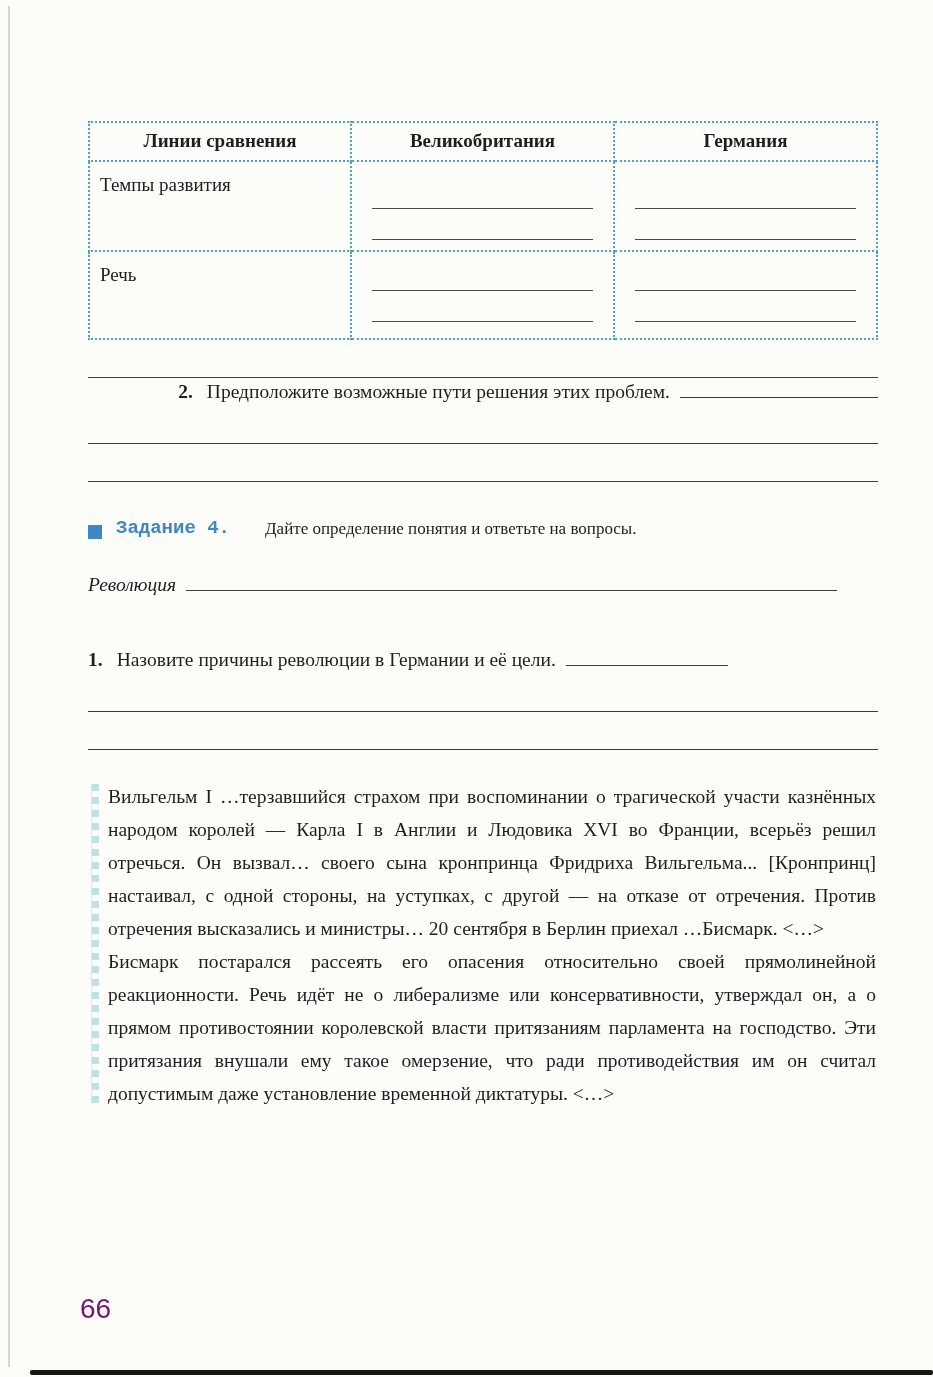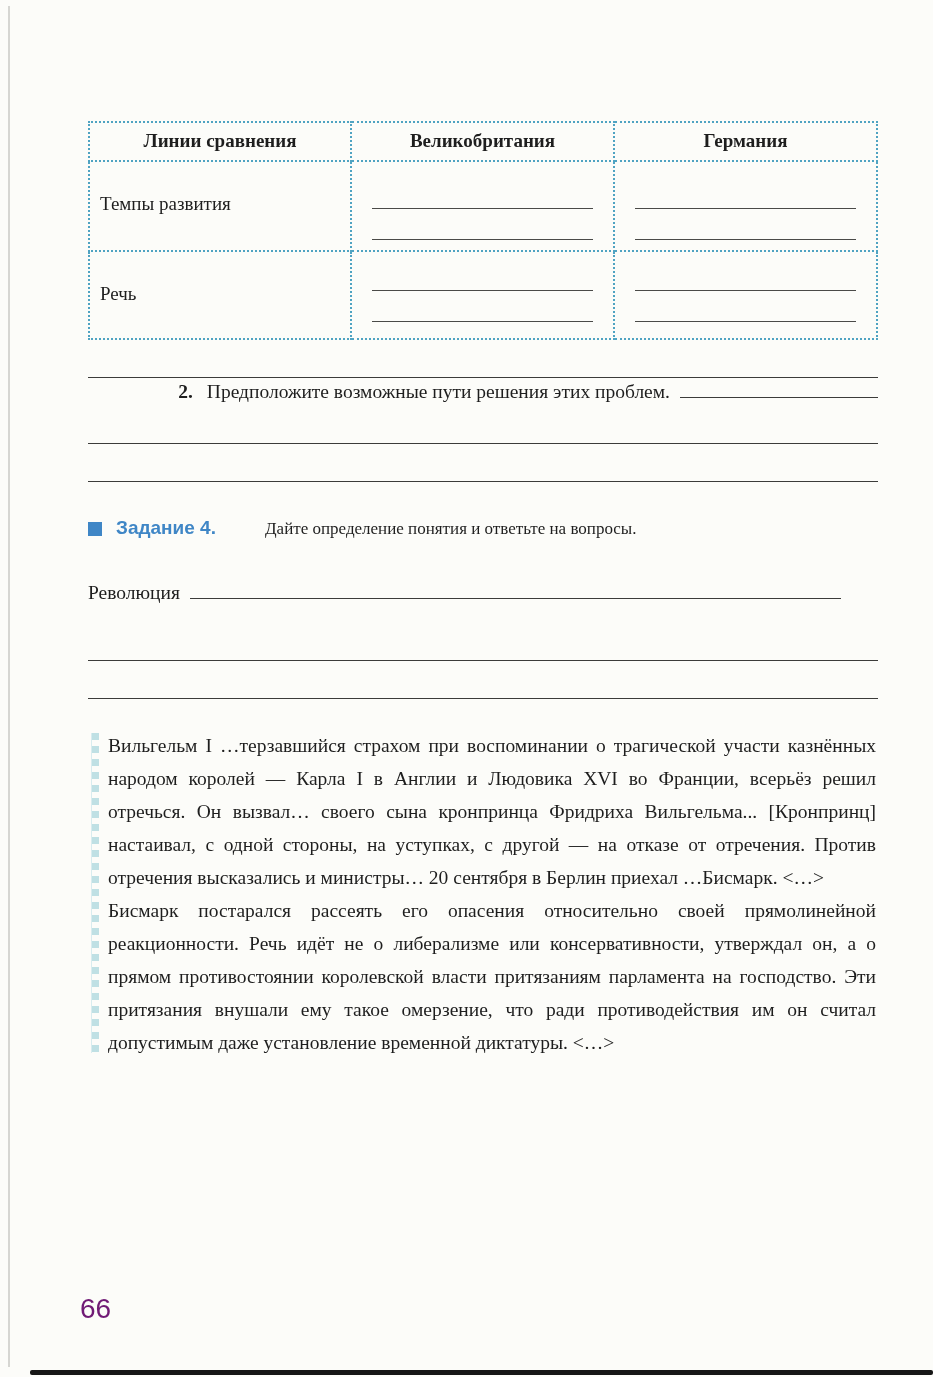"Темпы развития" .cell-label { margin-top: 19px -> none }
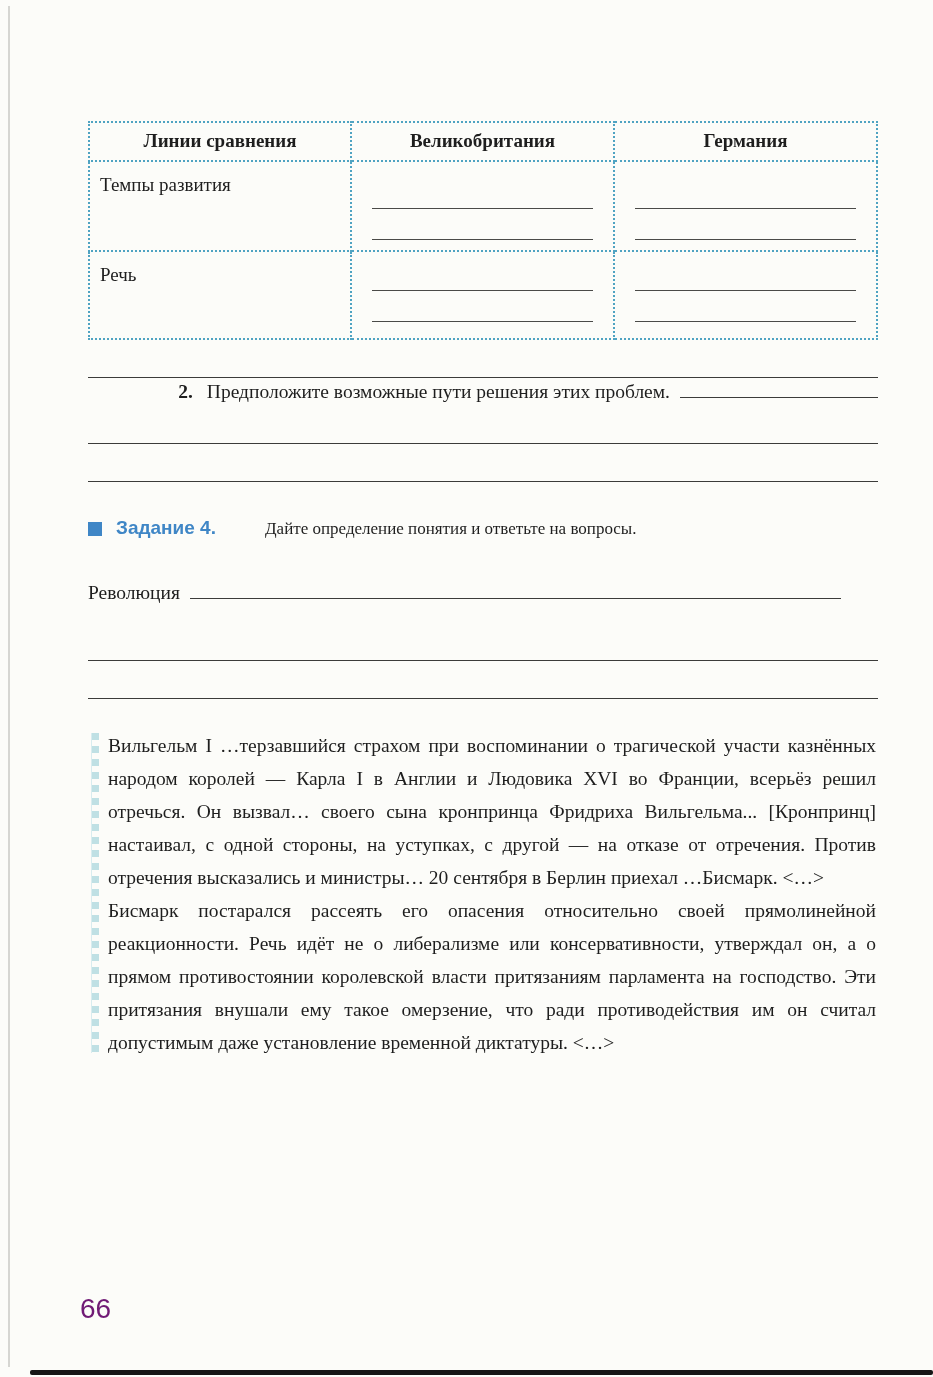"Задание 4." .task-head { align-items: center -> flex-end; font-family: Liberation Sans, sans-serif -> Liberation Mono, monospace }
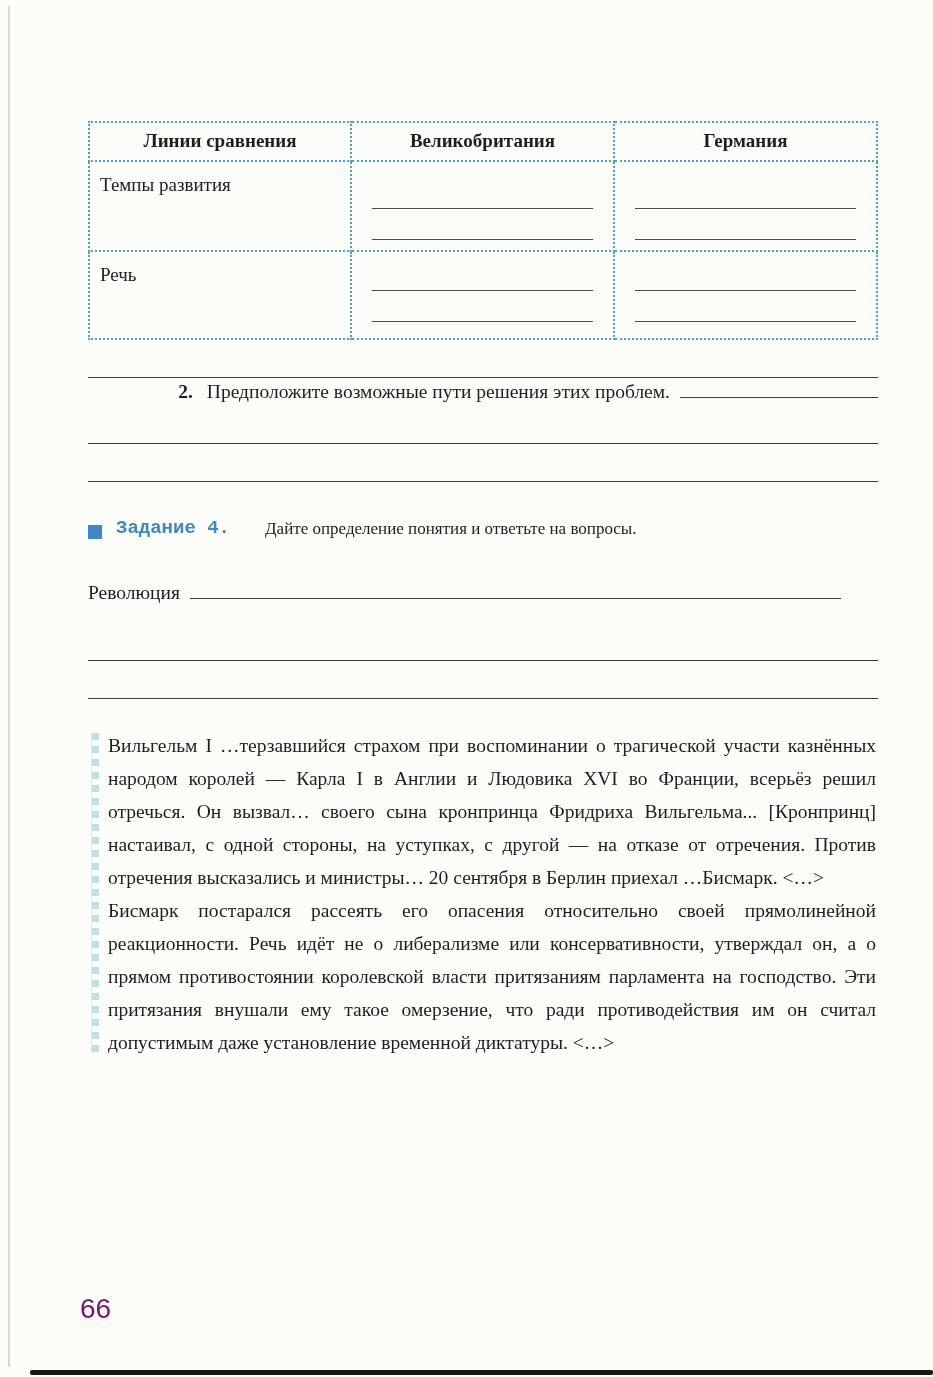"Революция" .mt-28 { font-style: none -> italic; margin-top: 40px -> 32px }
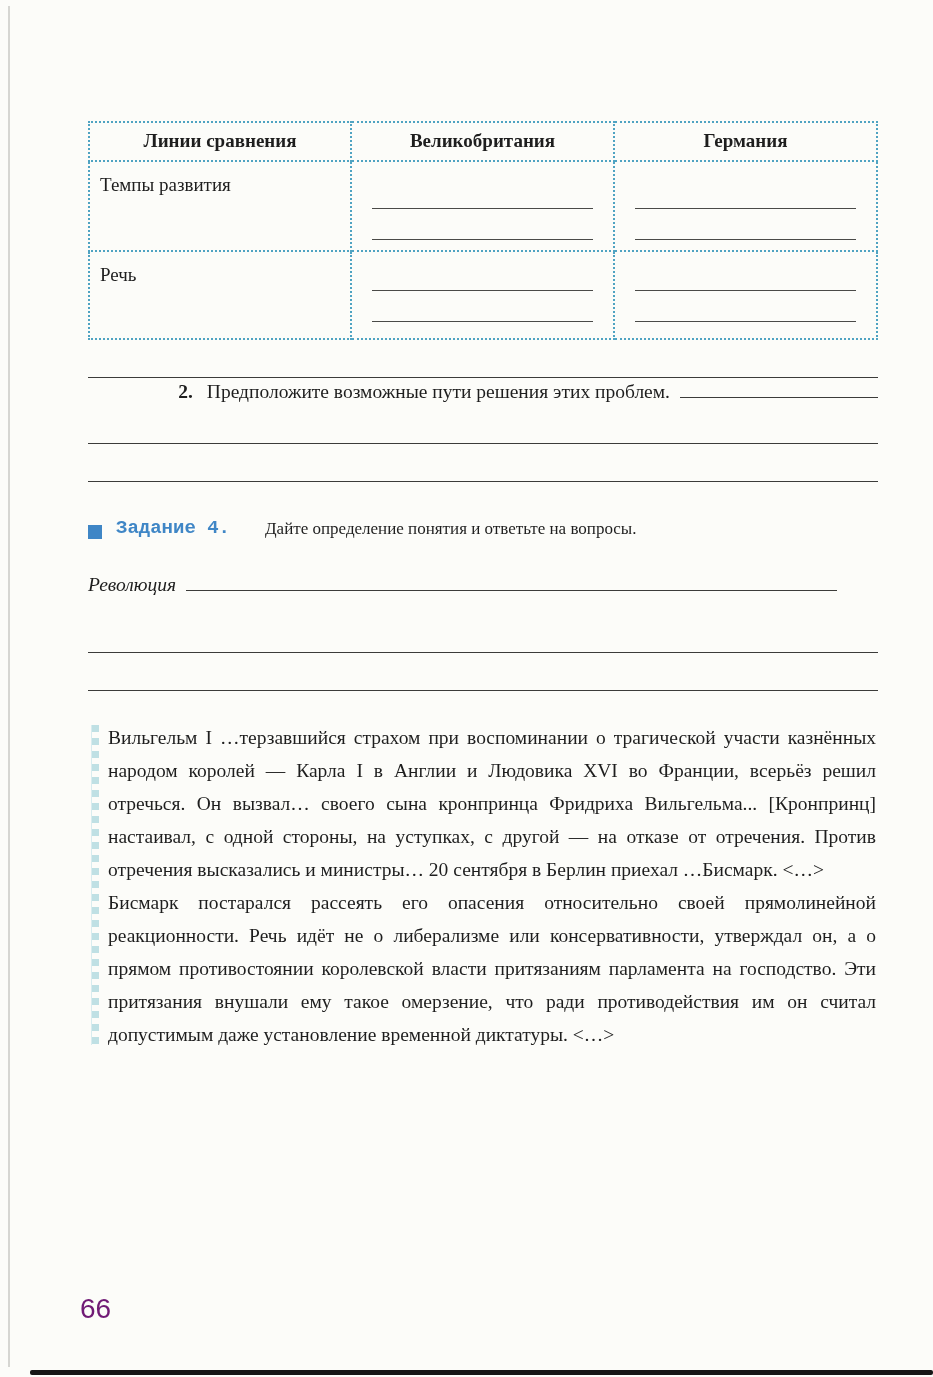"1. Назовите причины революции в" p.q { html: none -> <p> <span>1.</span><span>Назовите причины революции в Германии и её цели.</span><span></span> </p> }
